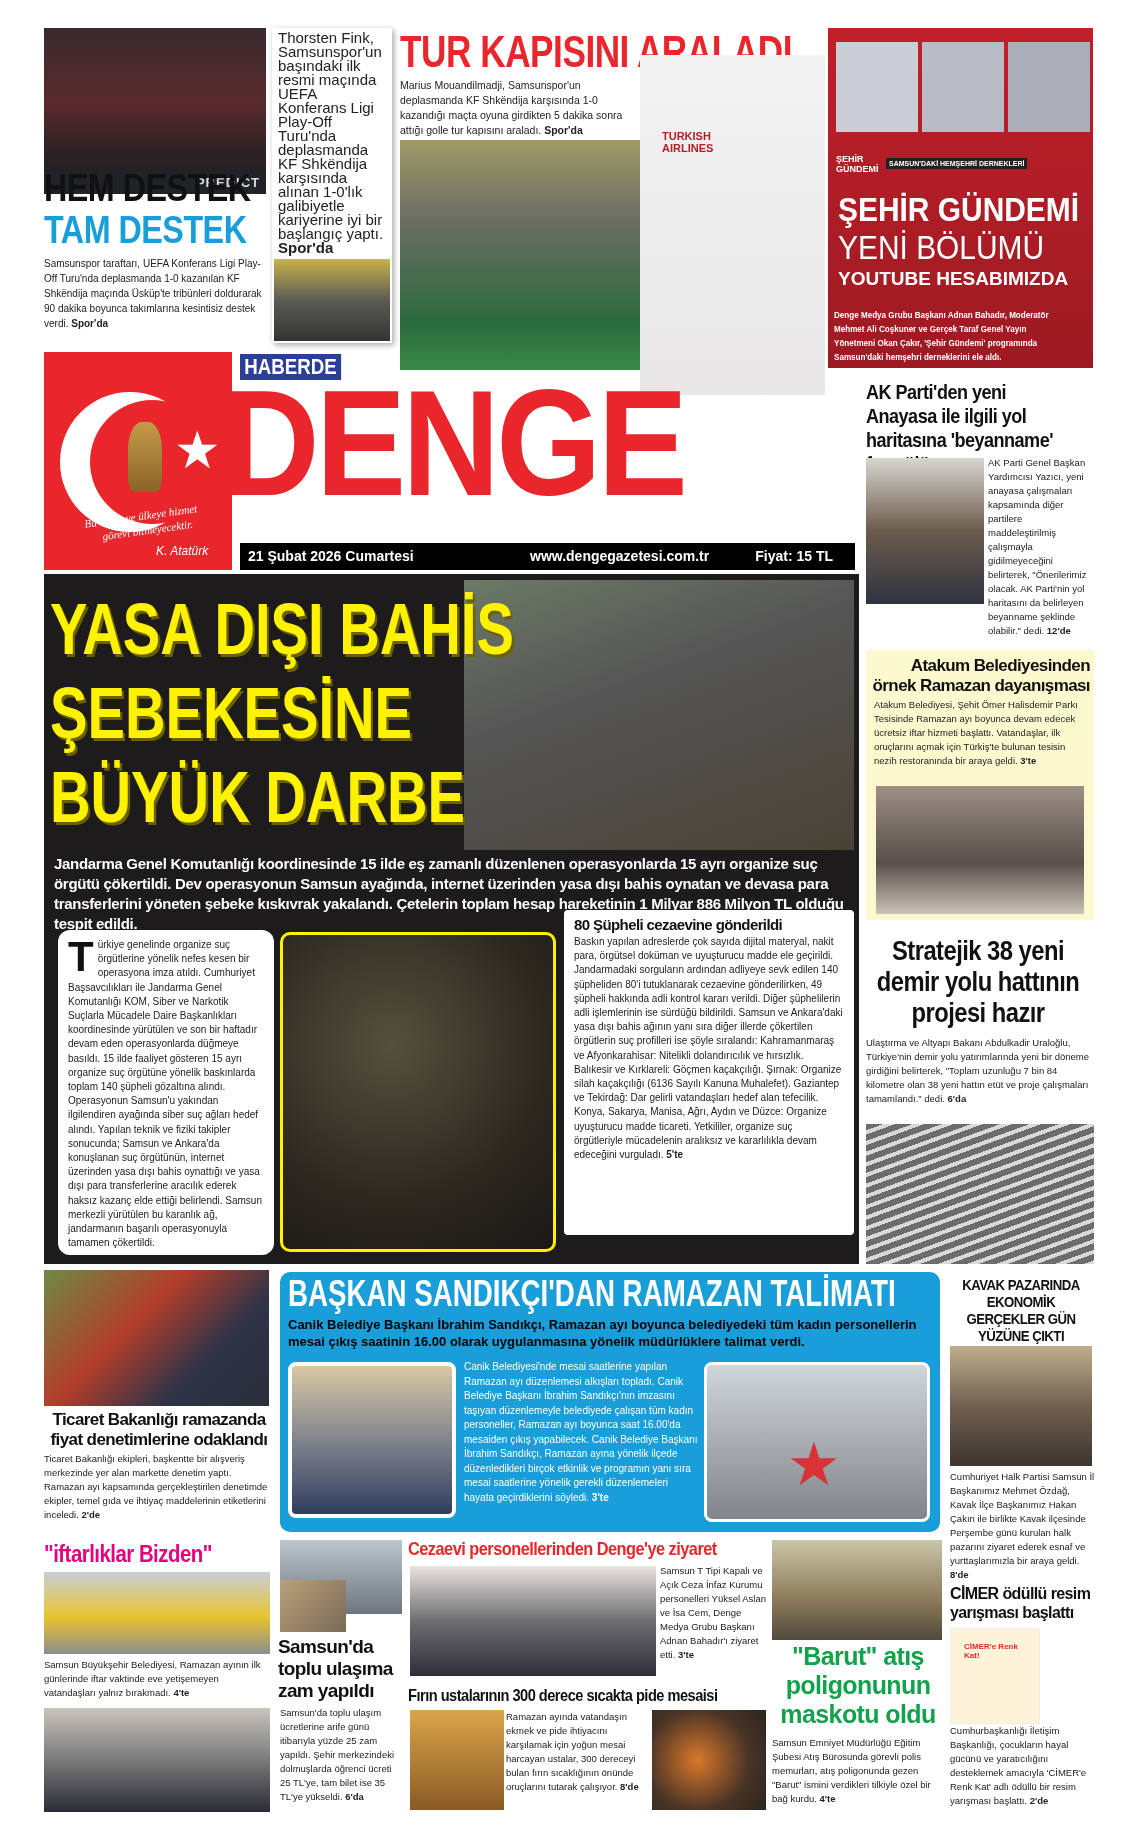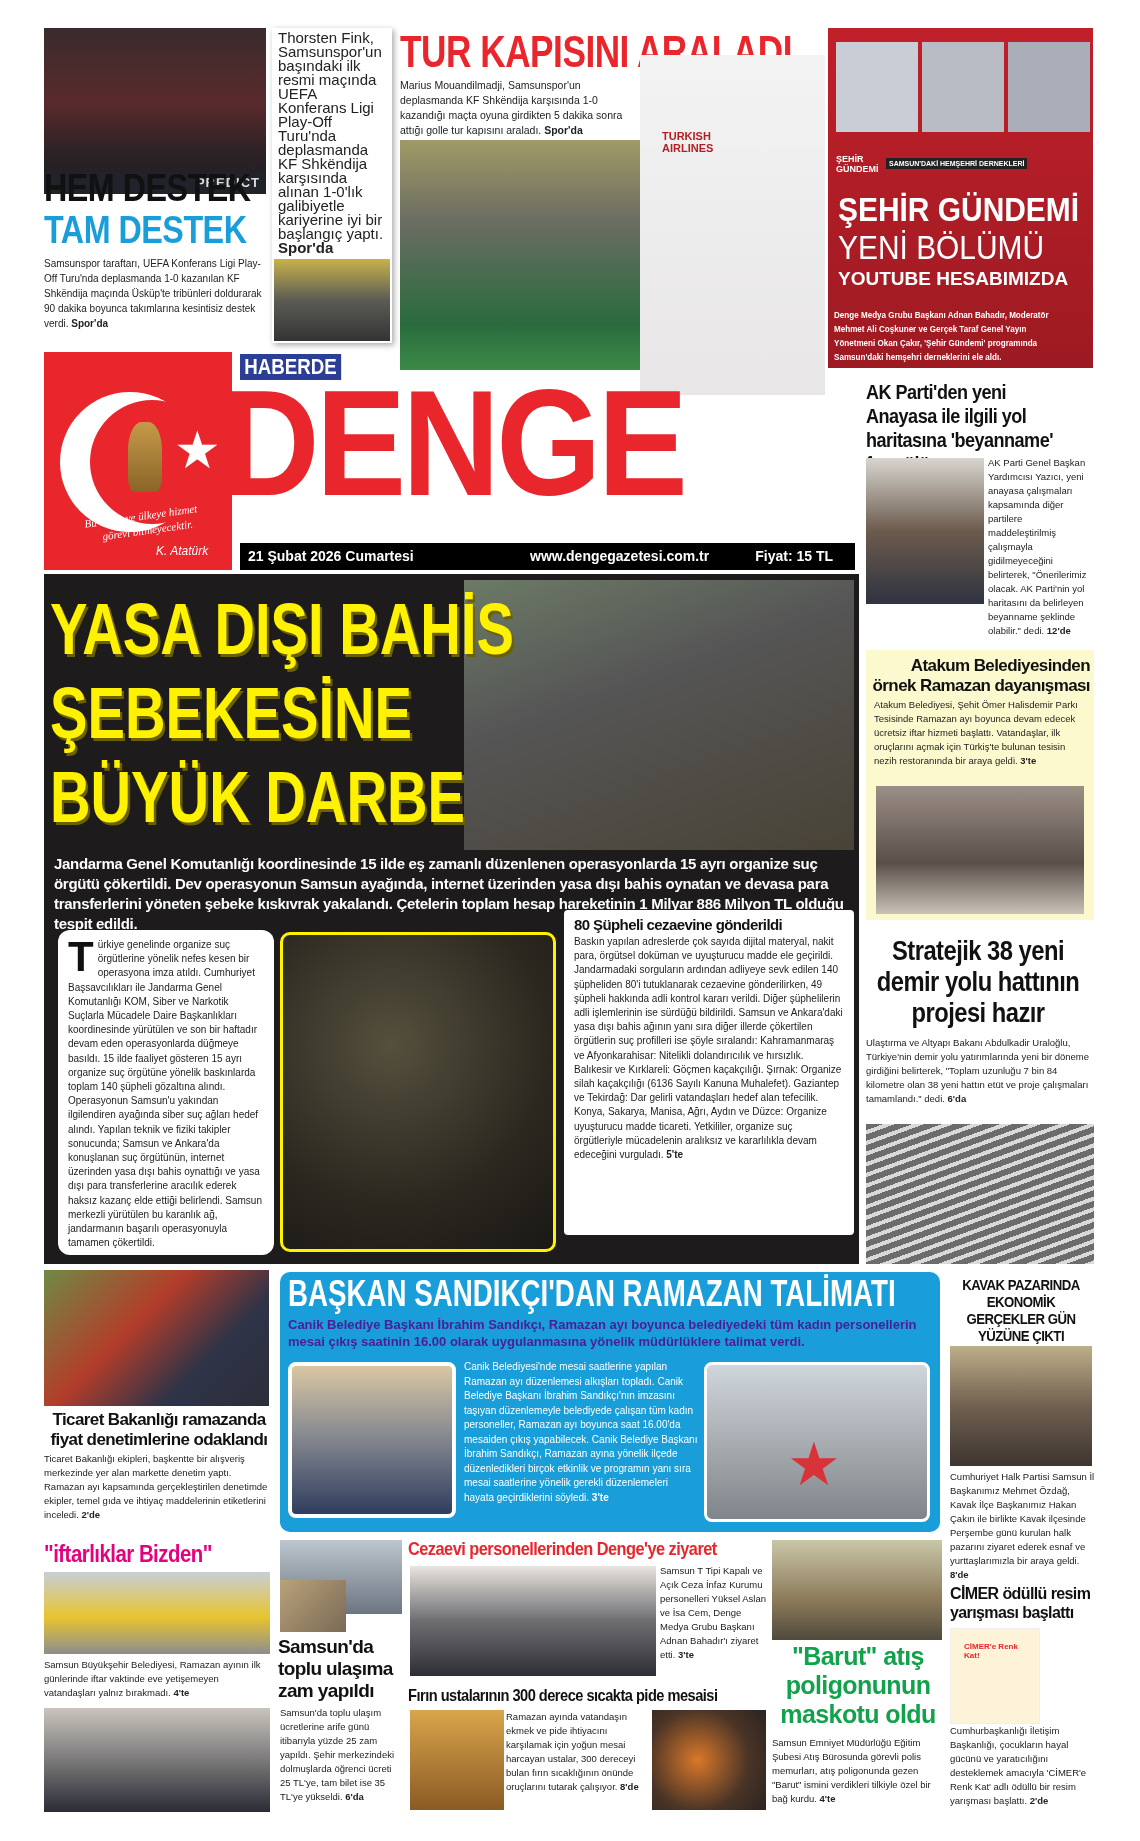"Canik Belediye Başkanı İbrahim Sandıkçı," div.abs { color: #4c1d95 -> #000000 }
